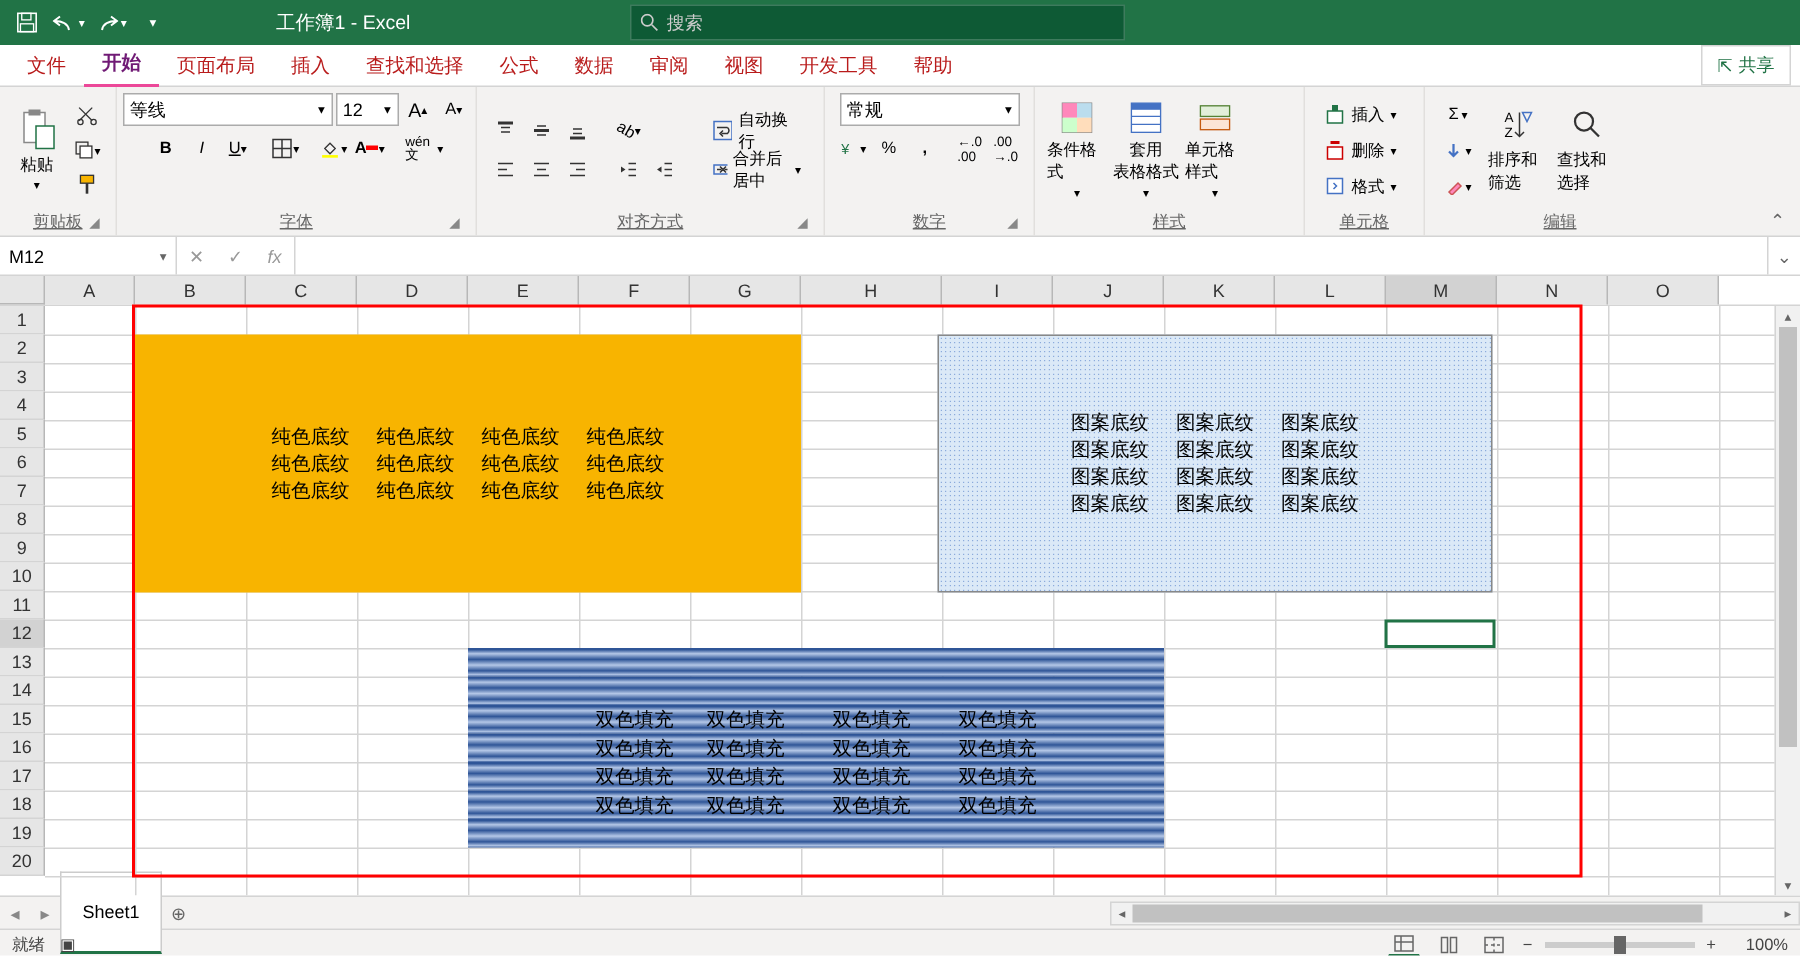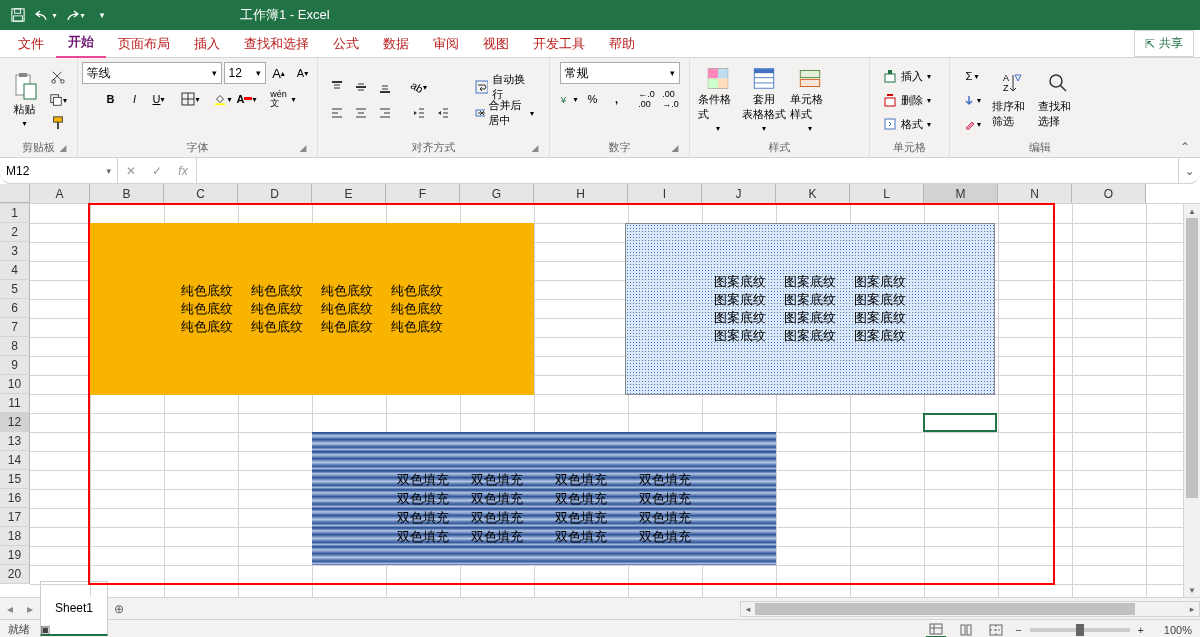"工作簿1 - Excel" .titlebar .title-center { margin-left: 120px -> 64px }
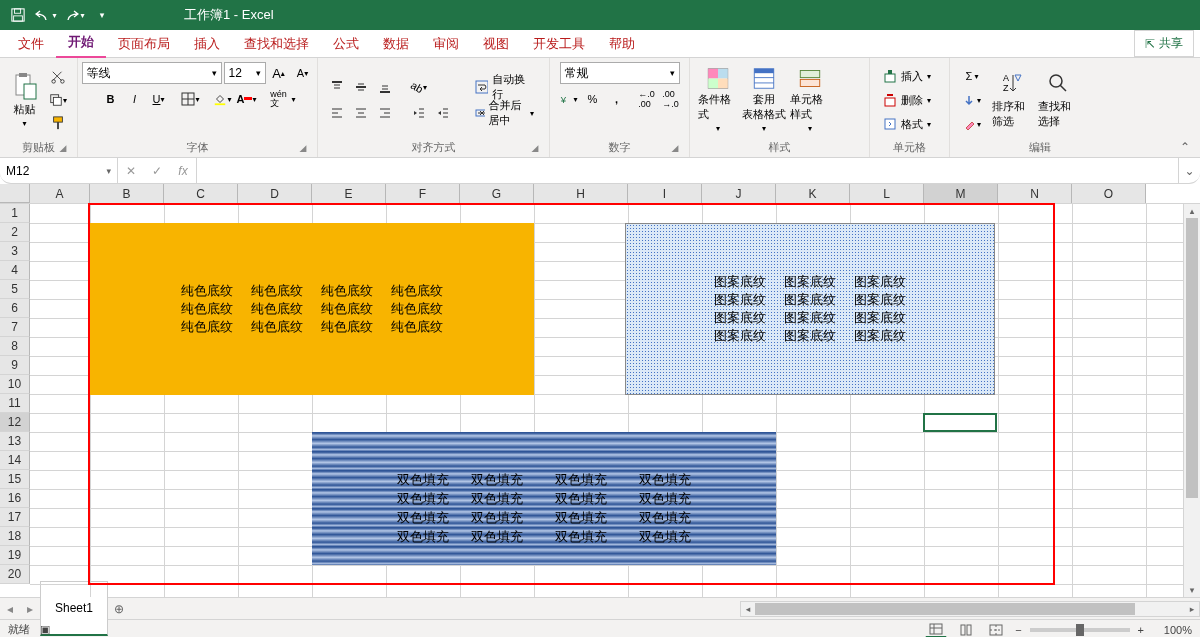"搜索" div.search-box { html: none -> <div> <span> <svg> <circle></circle> <line></line> </svg> </span> <span>搜索</span> </div> }
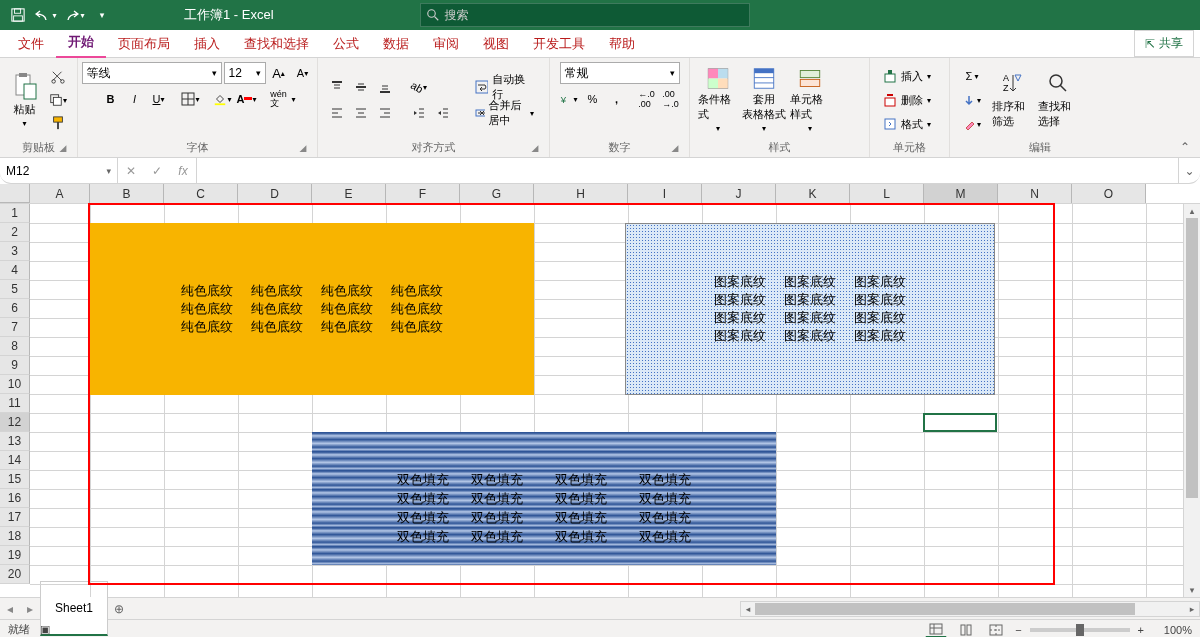"剪贴板" .ribbon .group-label { text-decoration: none -> underline }
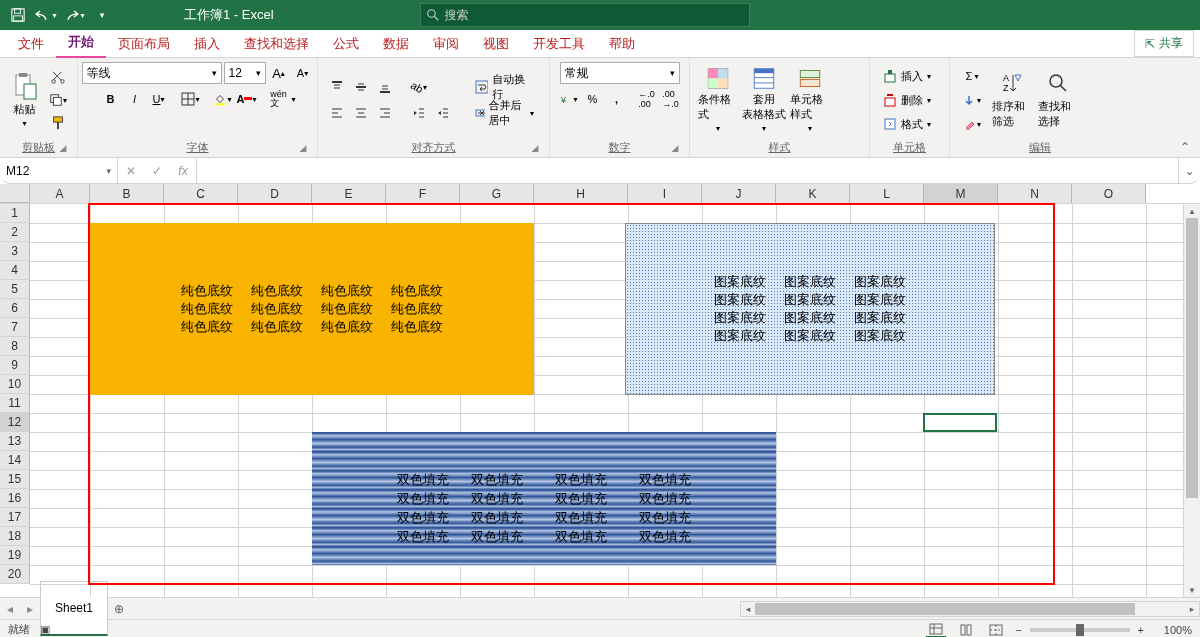"M12" .formula-bar { border-radius: 11px -> none }
